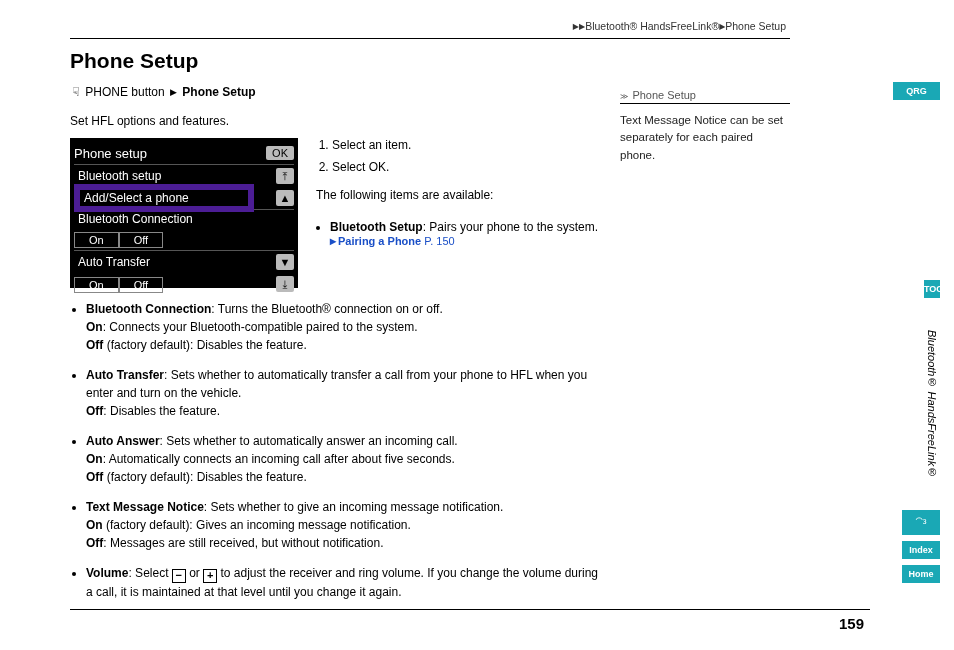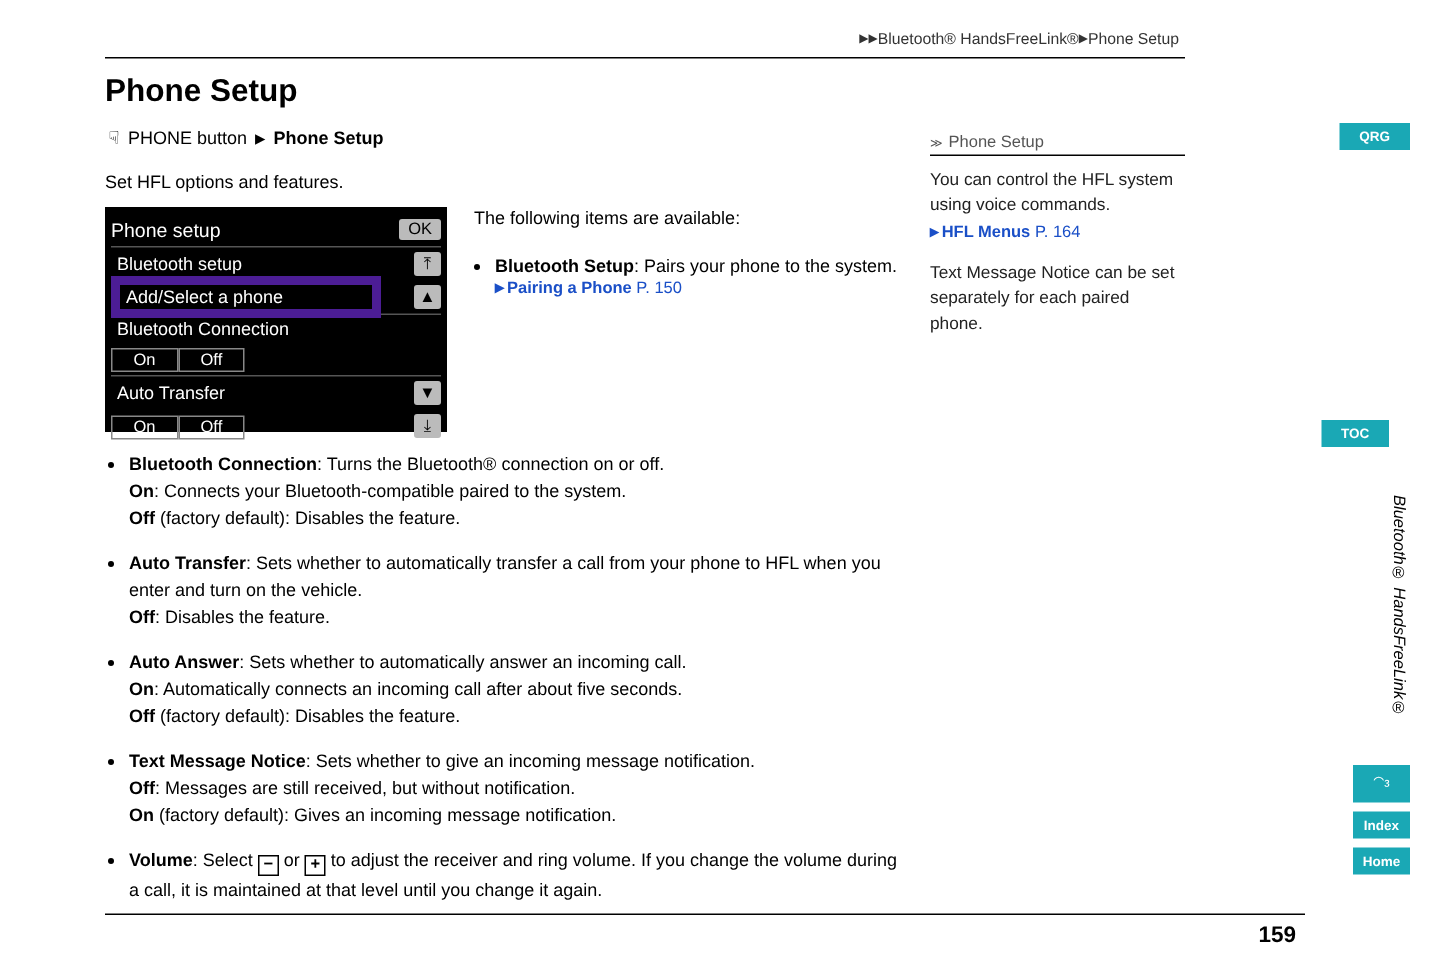"You can control the HFL" p { html: <p><span>You can control the HFL system using voice commands.</span><br> <span>▸</span><a><span>HFL Menus</span> <span>P. 164</span></a> </p> -> none }
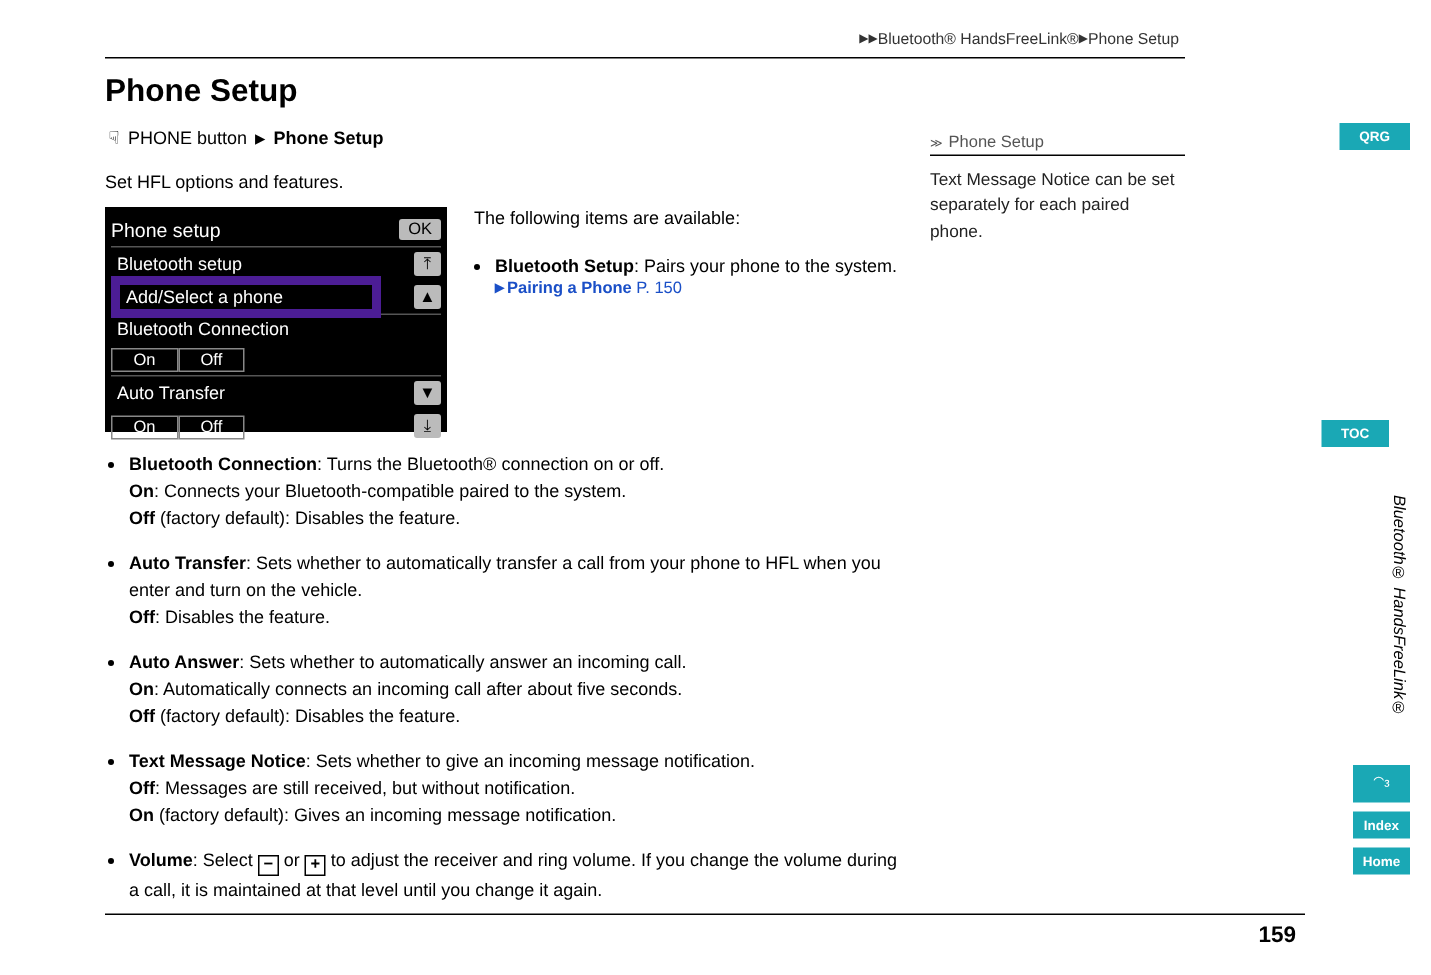"Select an item." ol { html: none -> <ol> <li><span>Select an item.</span></li> <li><span>Select </span><span>OK</span><span>.</span></li> </ol> }
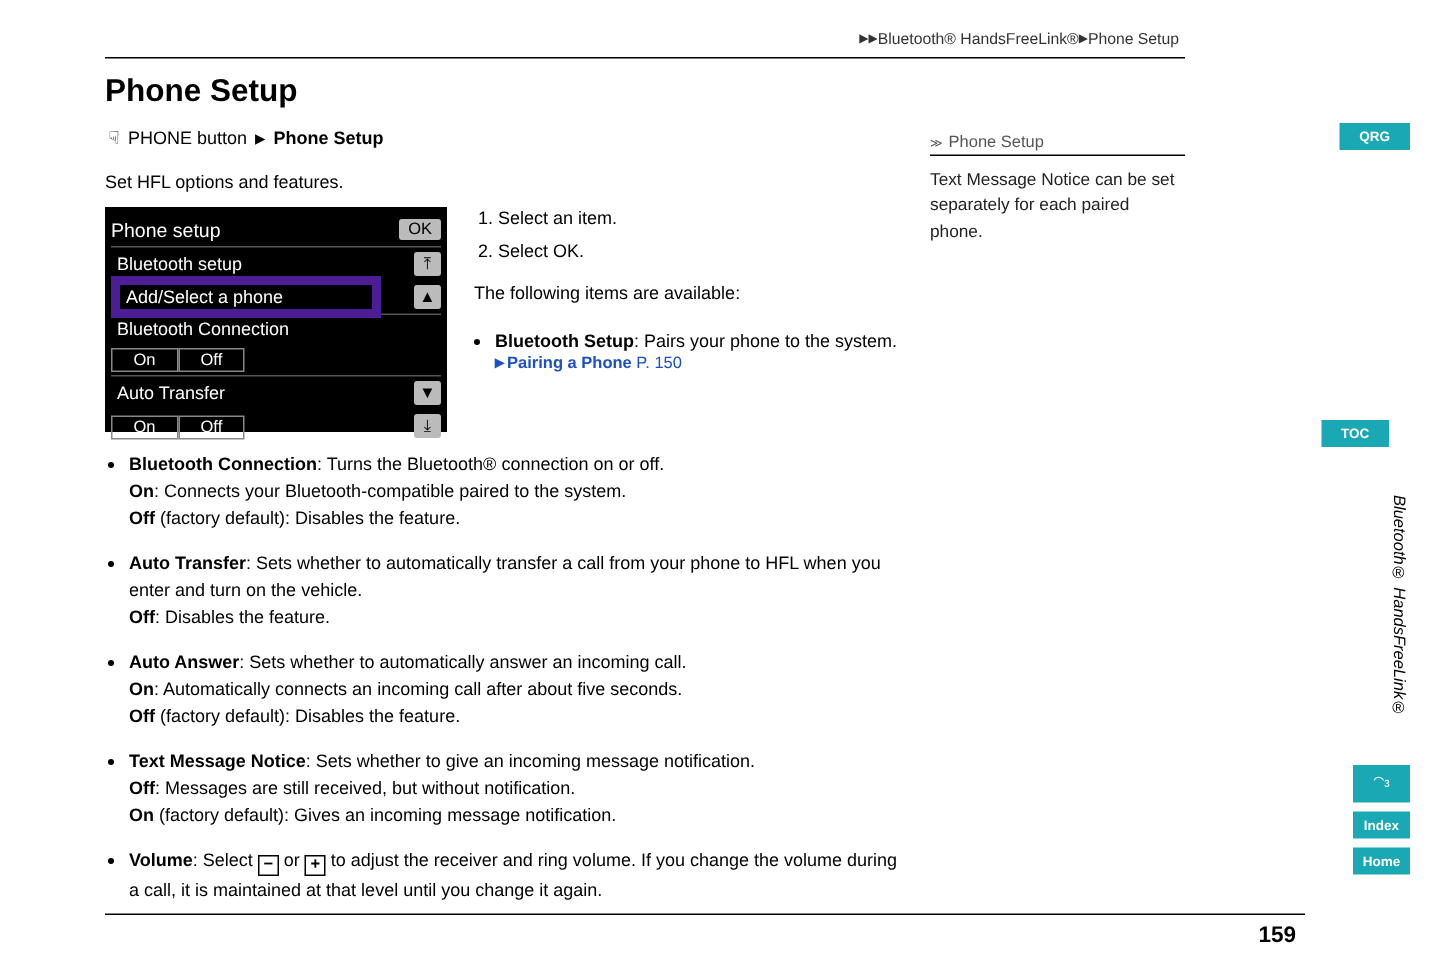"TOC" .edge-group2 { right: 28px -> 14px; width: 45px -> 16px }
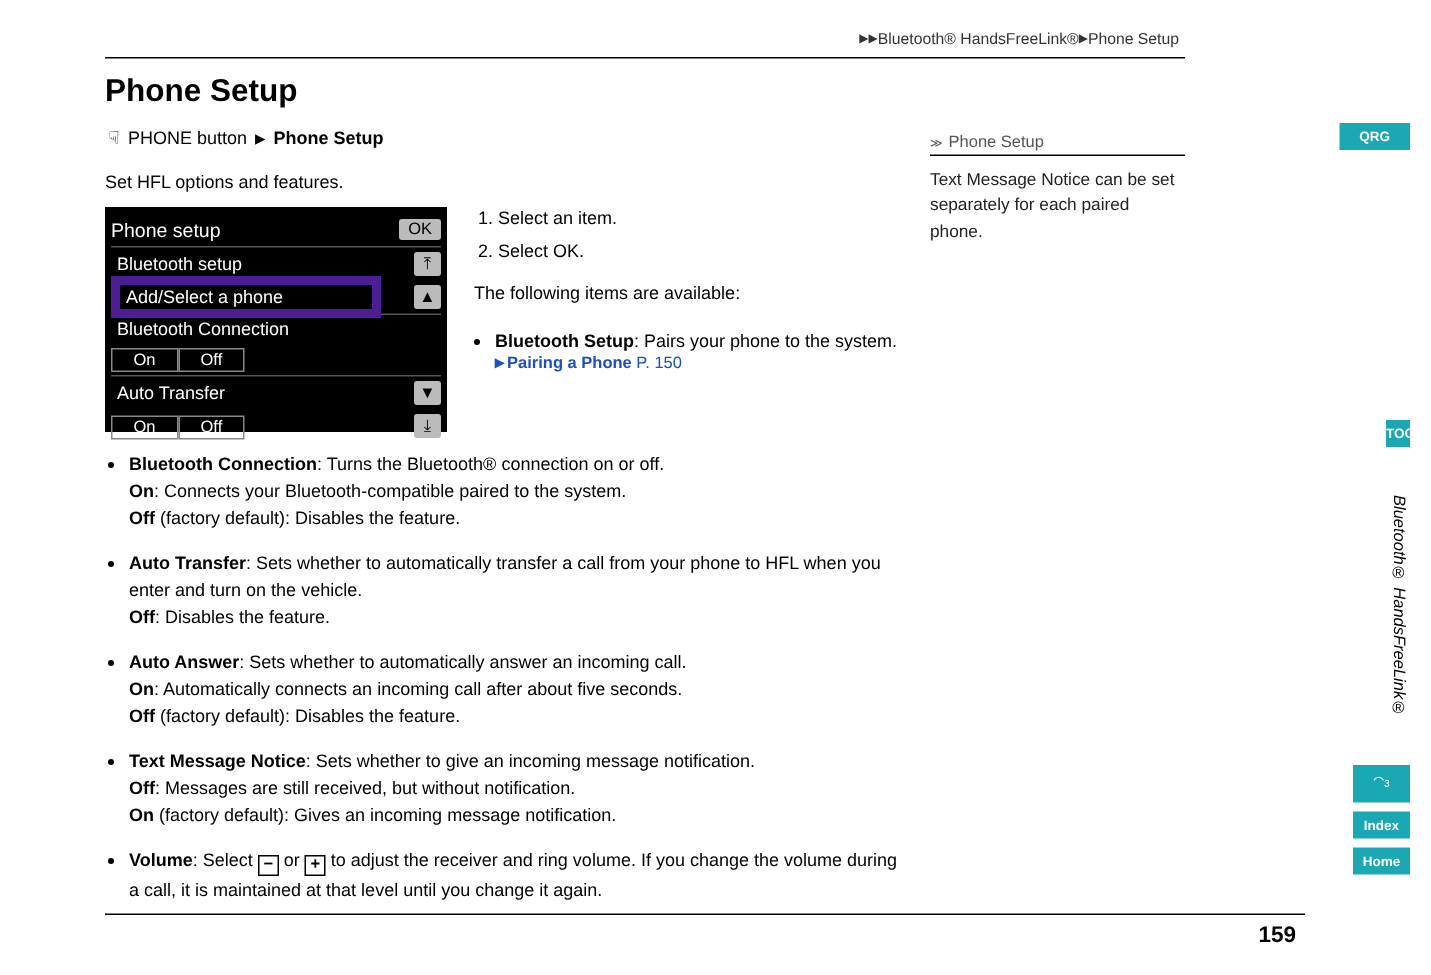"Off: Messages are still received," span.line { order: before "On (factory default): Gives an" -> after "On (factory default): Gives an" }
